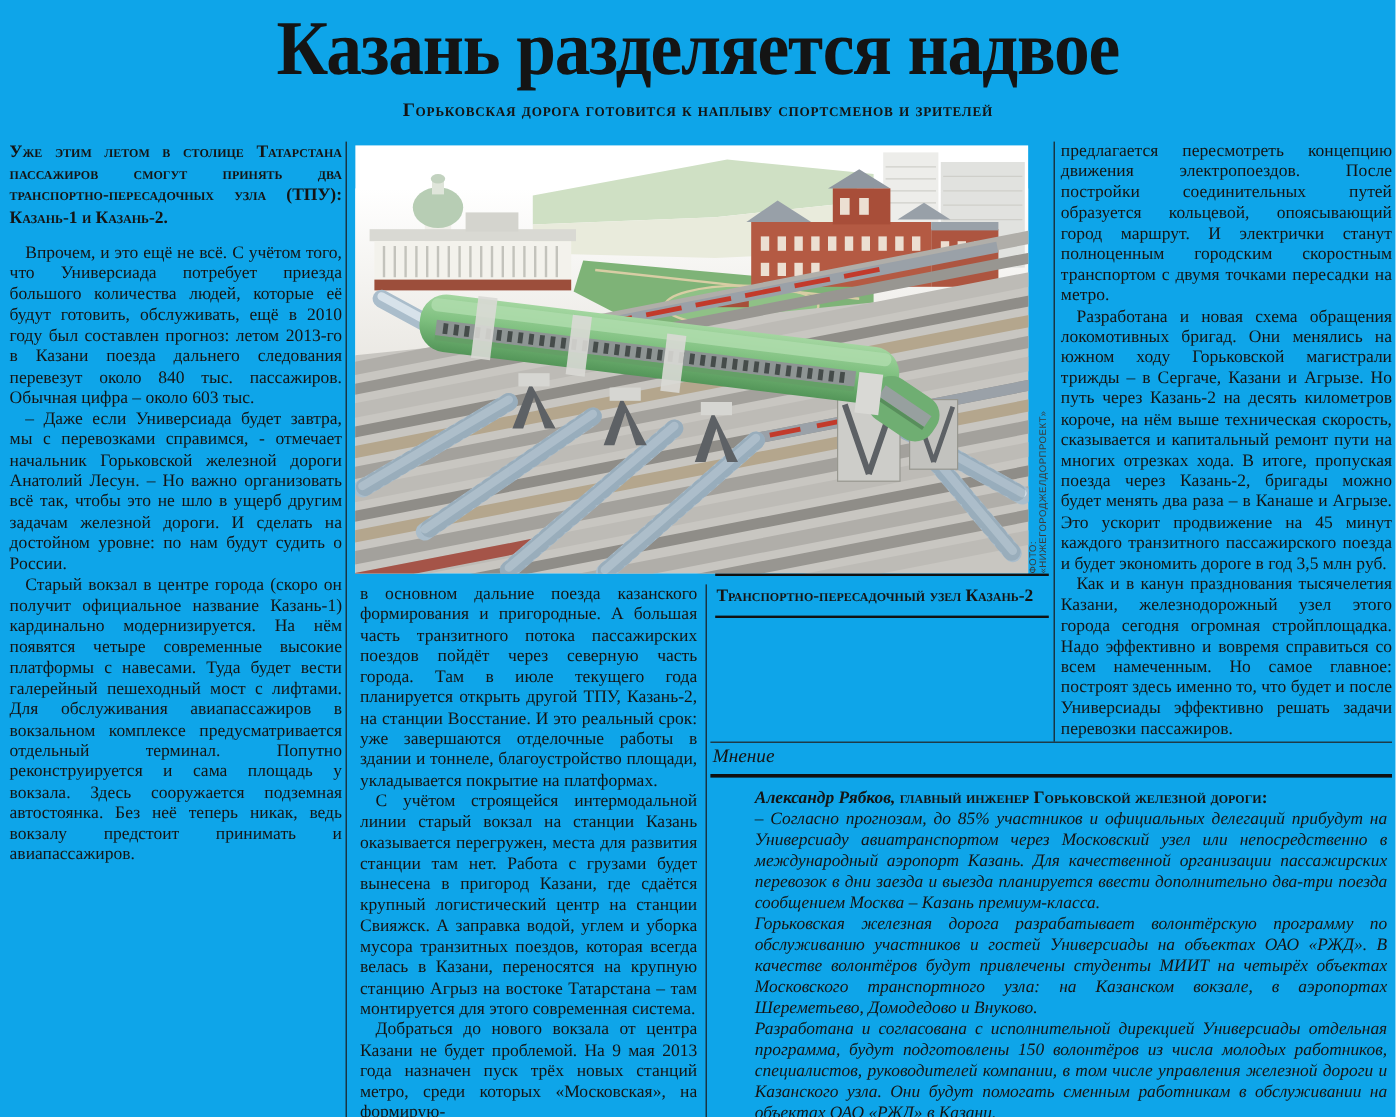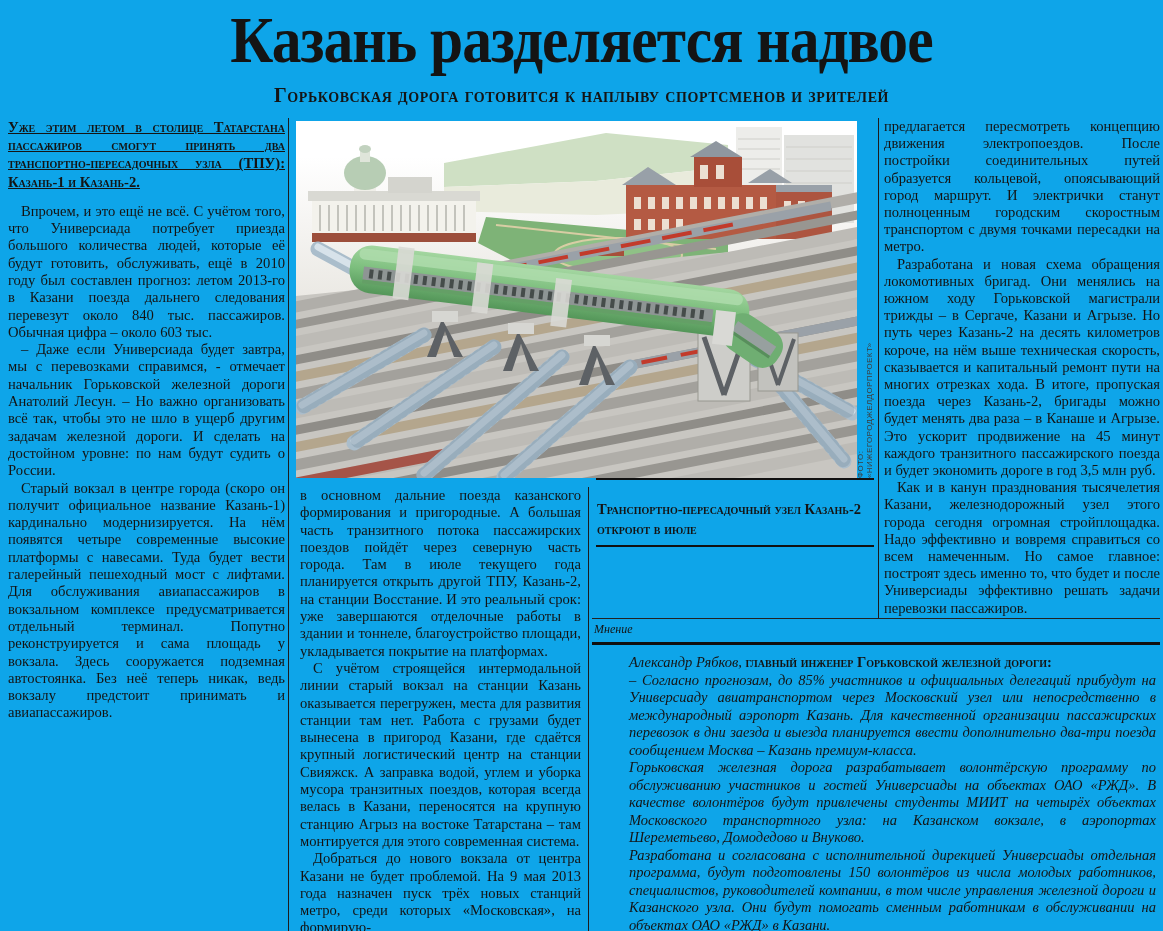"Горьковская дорога готовится к наплыву" .subhead { font-size: 20px -> 16px }
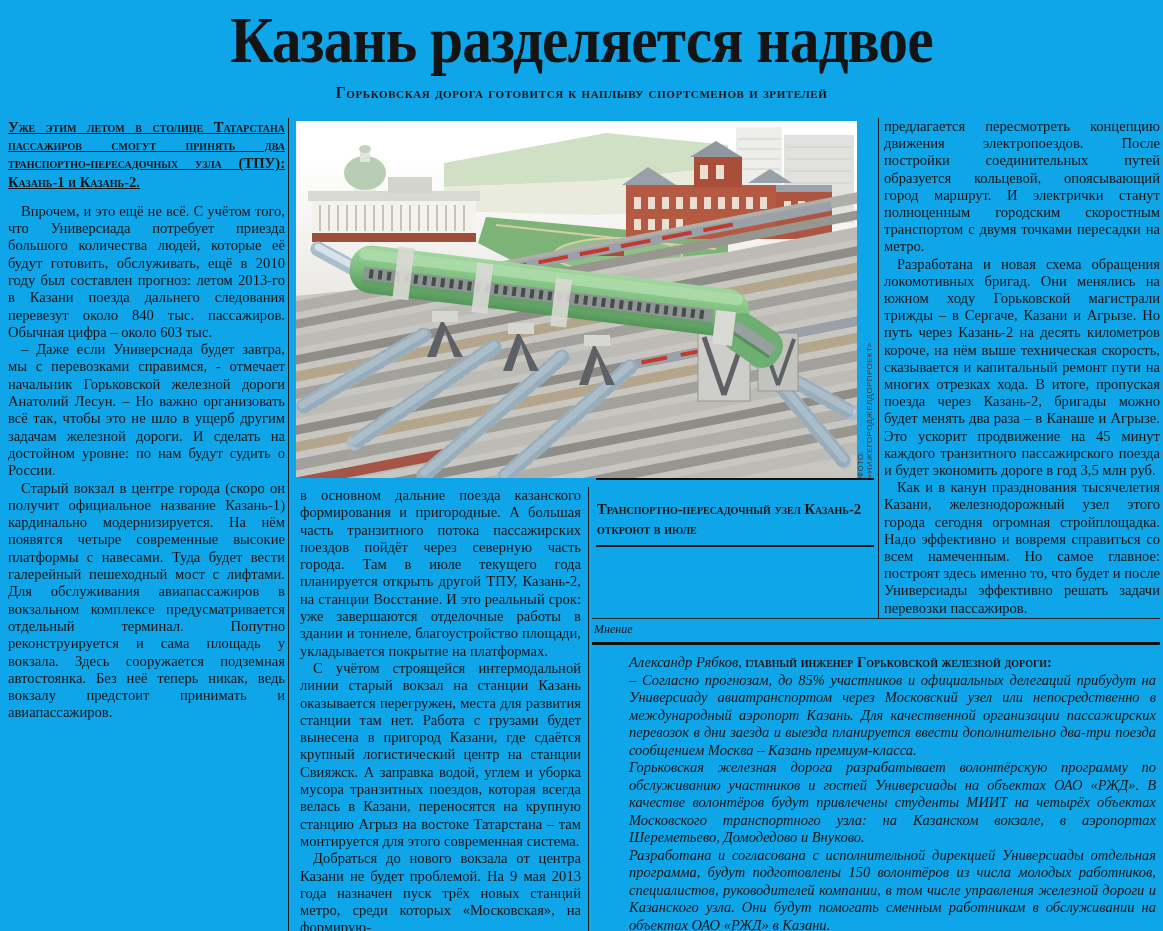"Уже этим летом в столице" .lead { text-decoration: underline -> none }
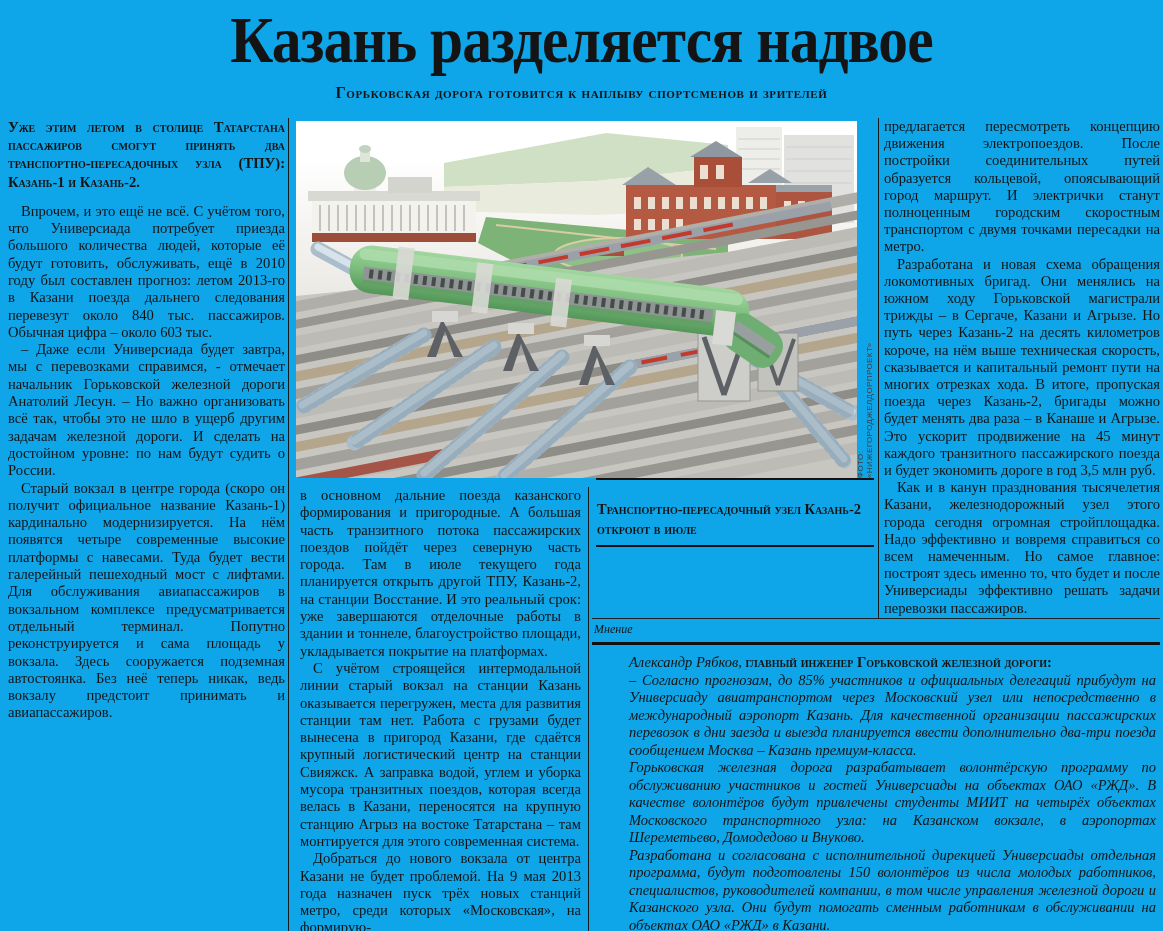"Транспортно-пересадочный узел Казань-2" .caption { padding: 19px 0 6px 1px -> 7px 0 6px 1px }
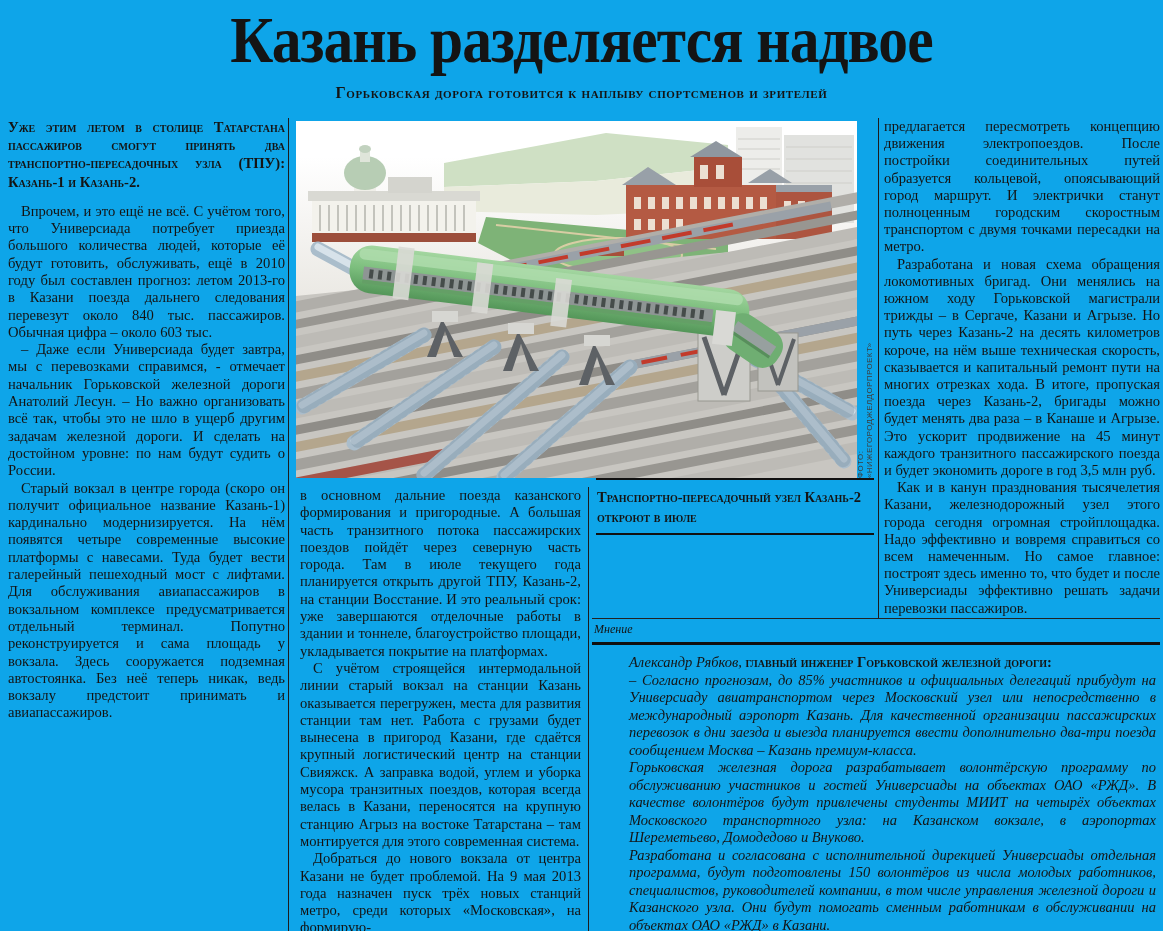"откроют в июле" div { html: <div>откроют в июле</div> -> none }
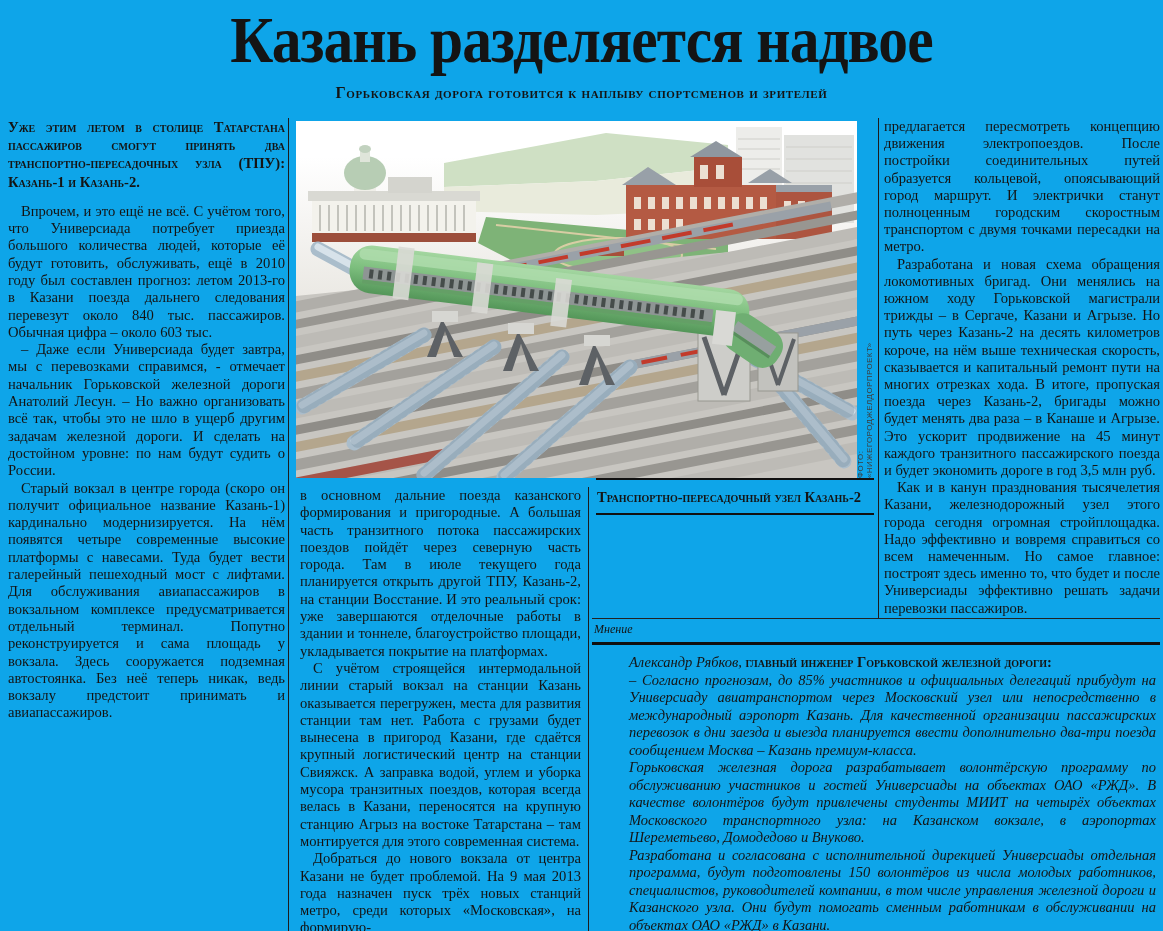"Мнение" .op-label { font-size: 12px -> 16px }
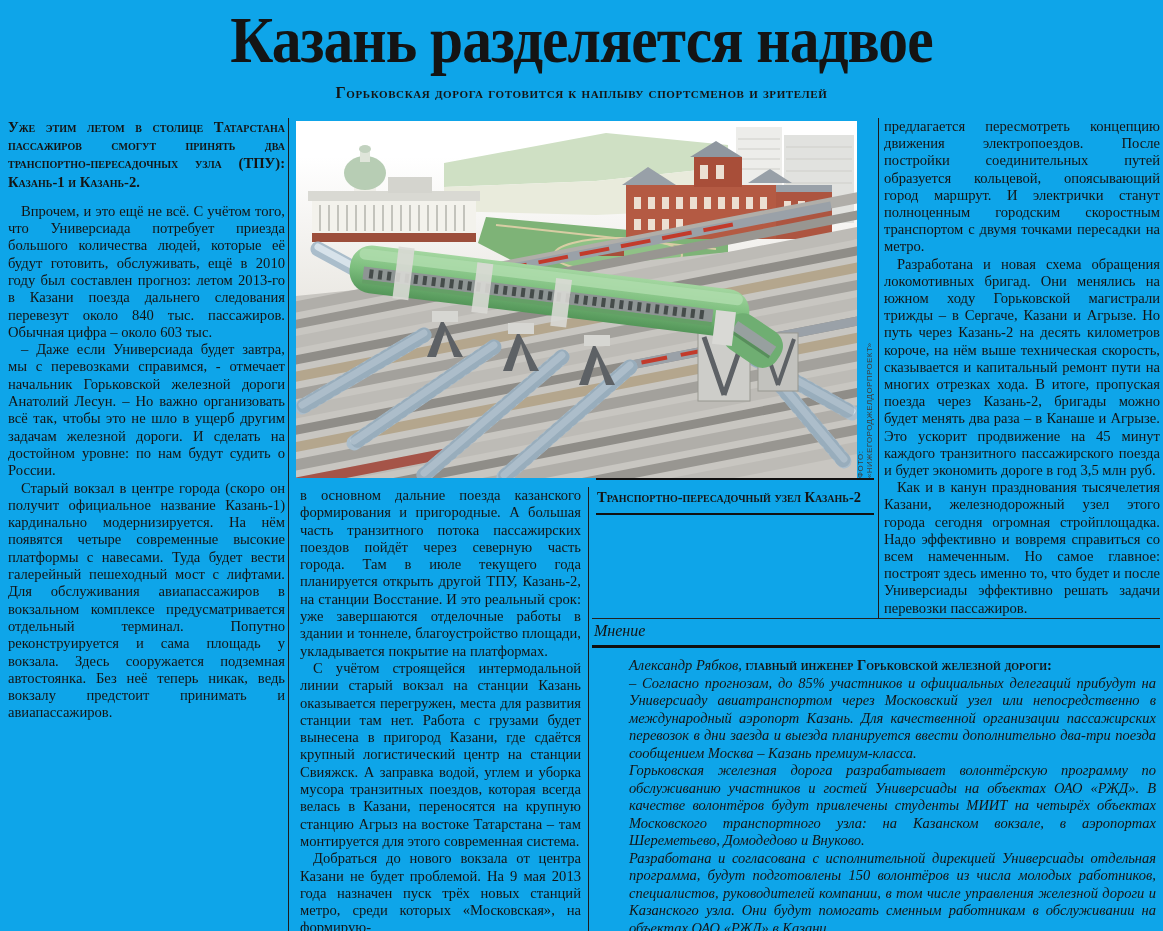"Александр Рябков," .op-name { font-weight: normal -> bold }
